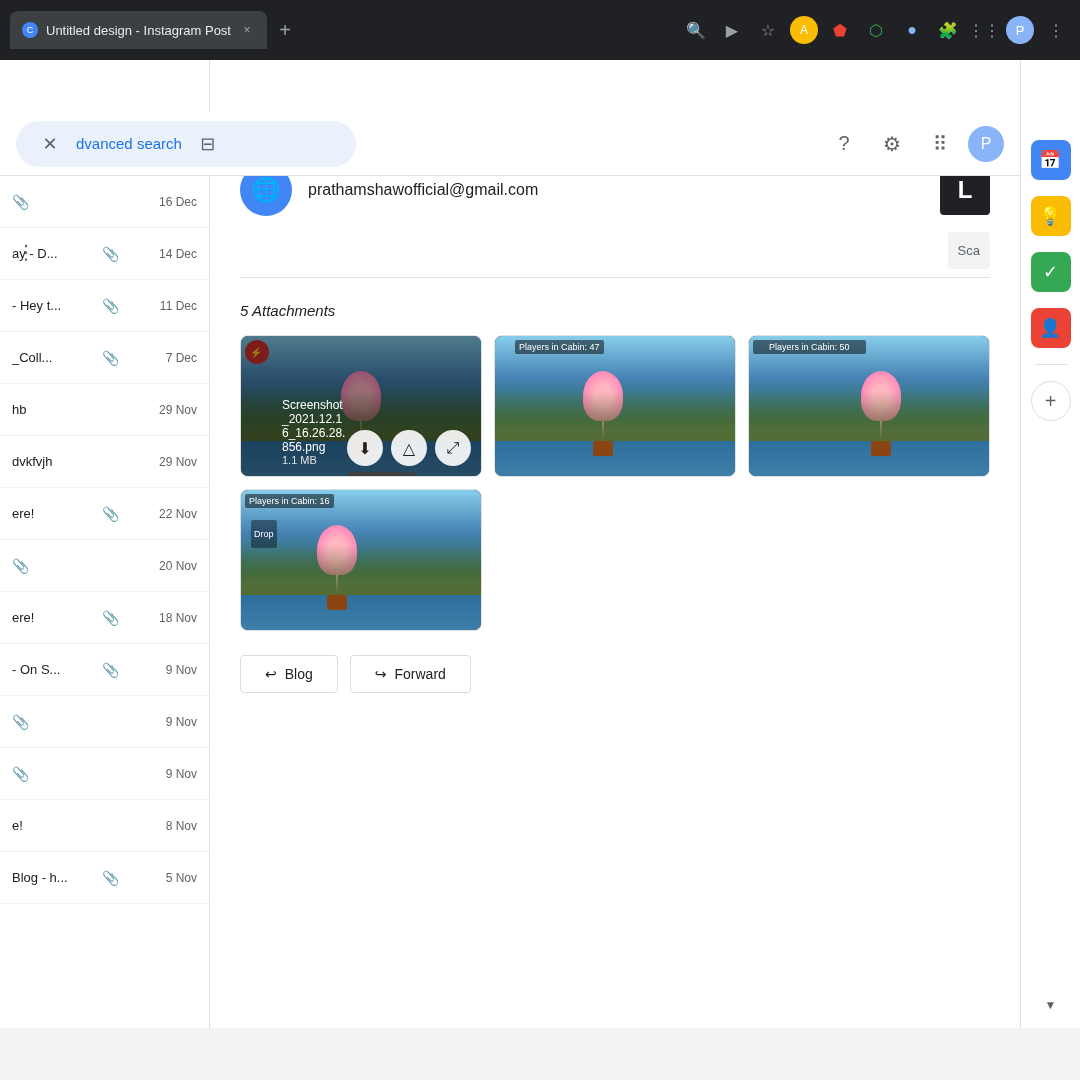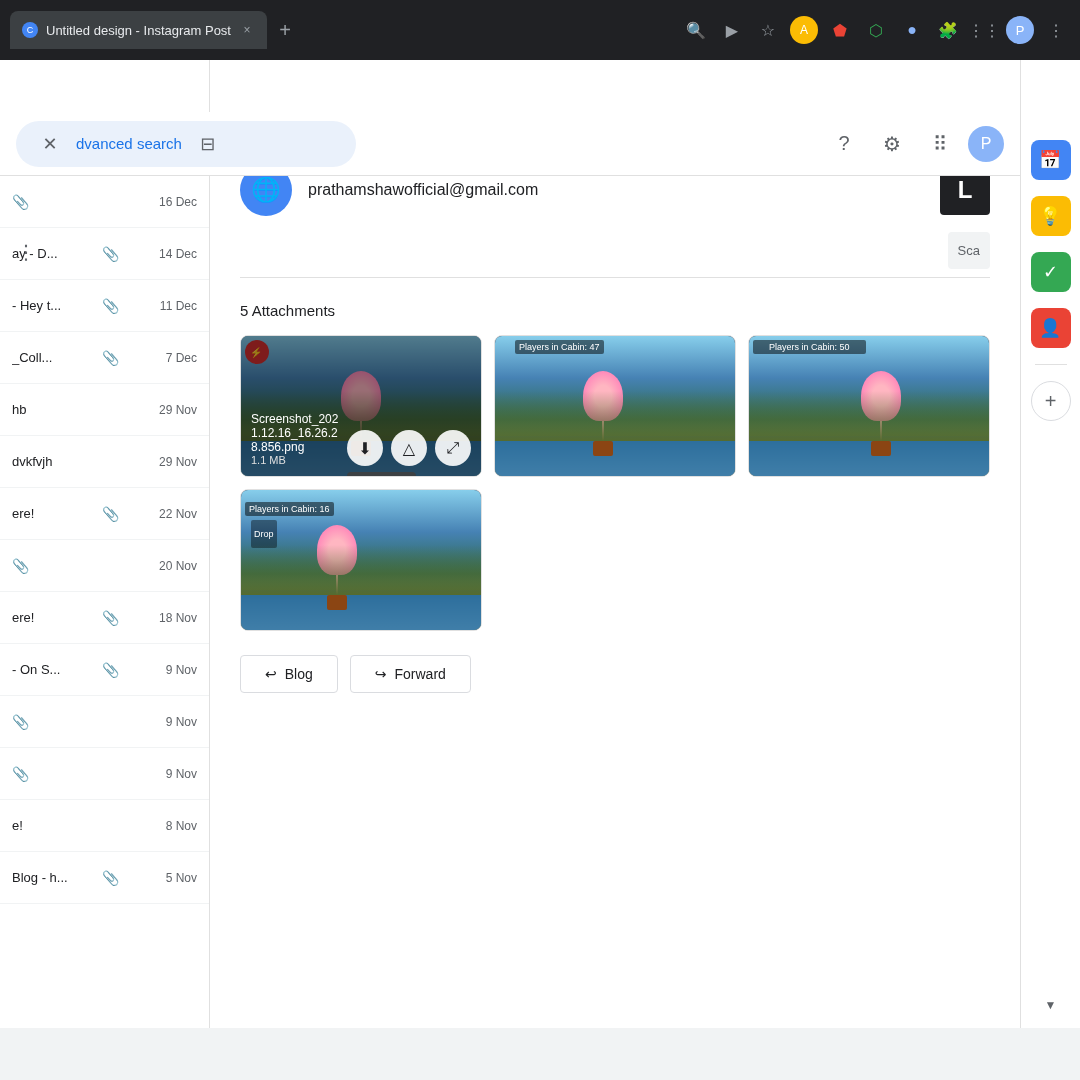"5 Attachments" .attachments-title { font-style: none -> italic }
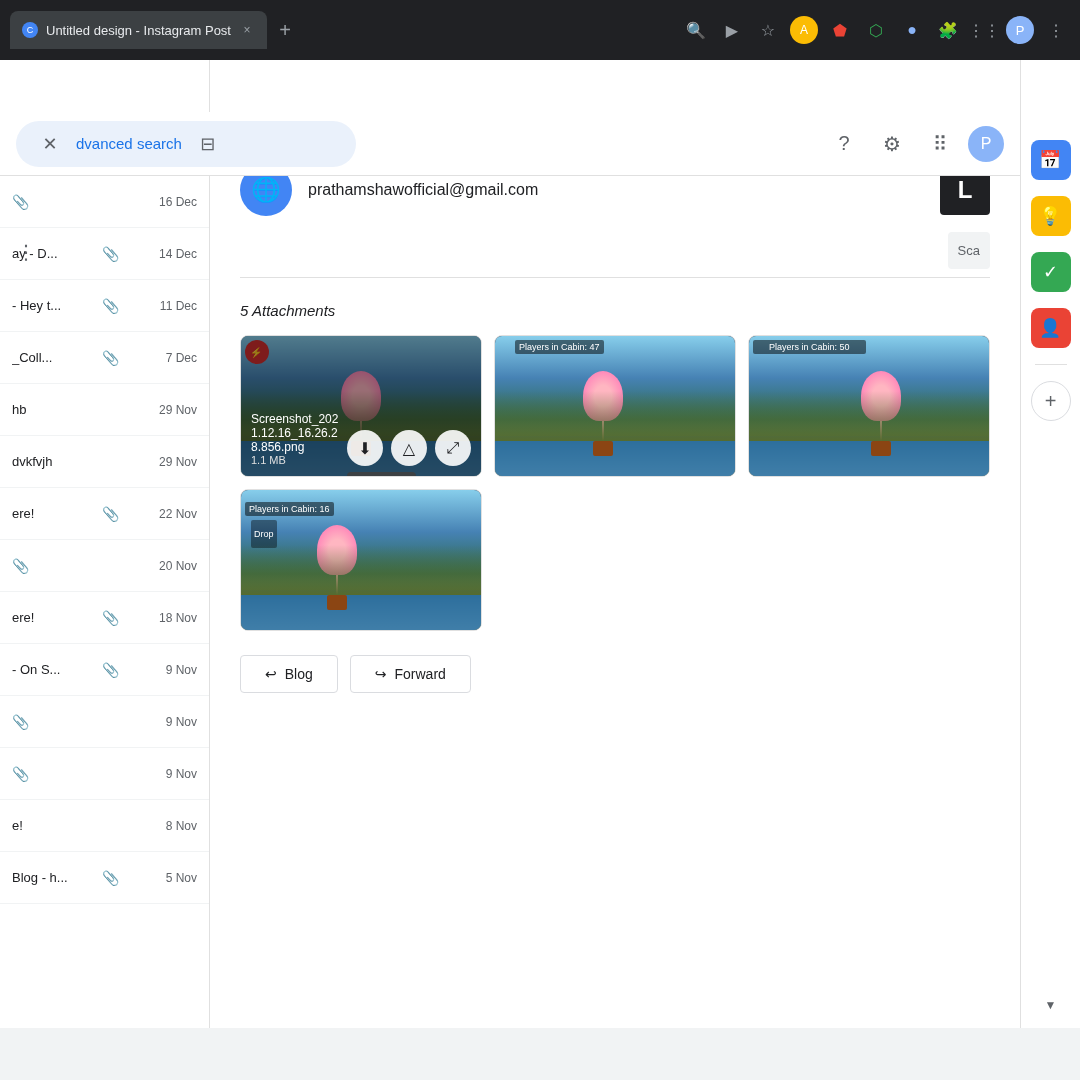"Screenshot_2021.12.16_16.26.28.856.png" .attachment-info { margin-left: none -> 31px }
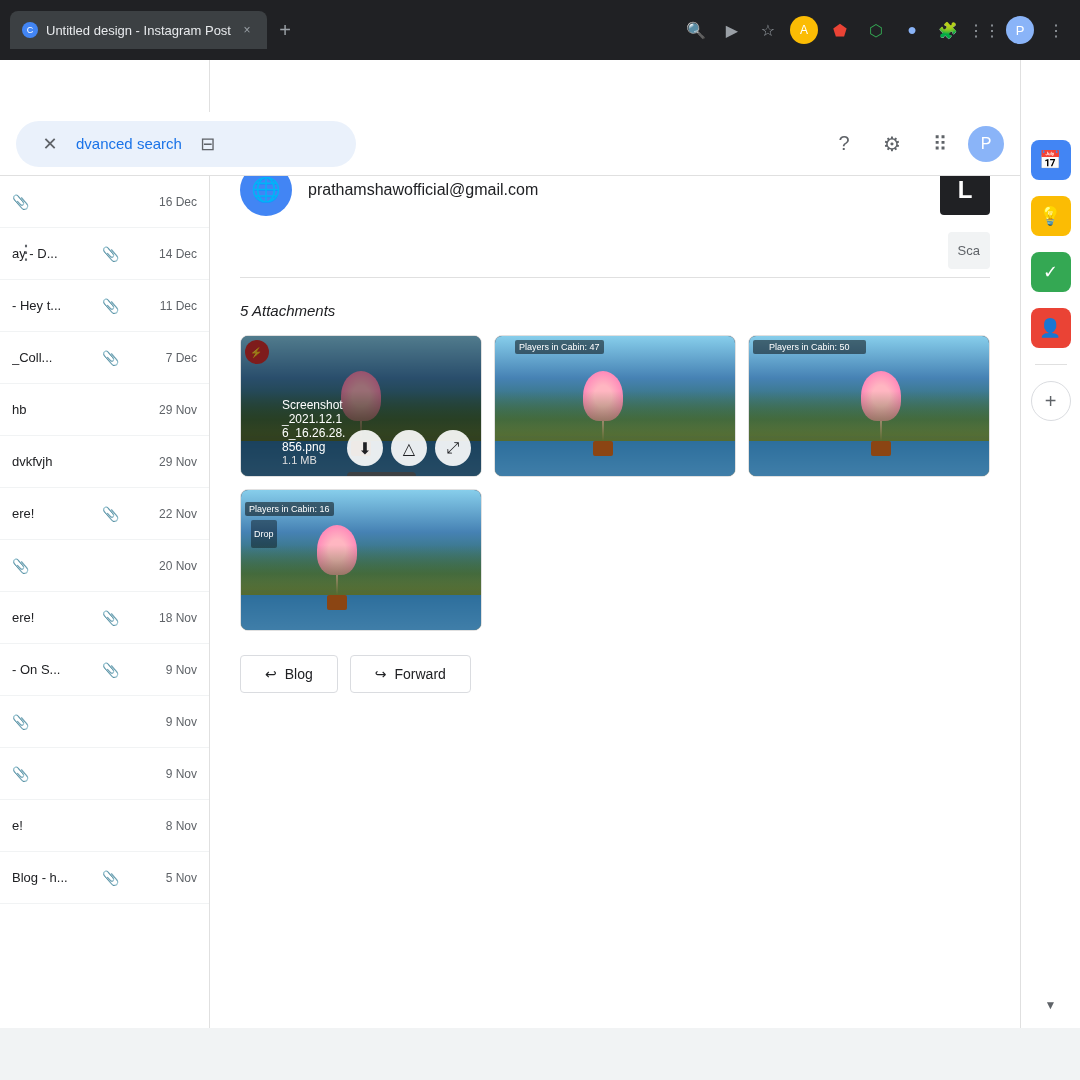"Players in Cabin: 16" div { margin-top: 8px -> none }
